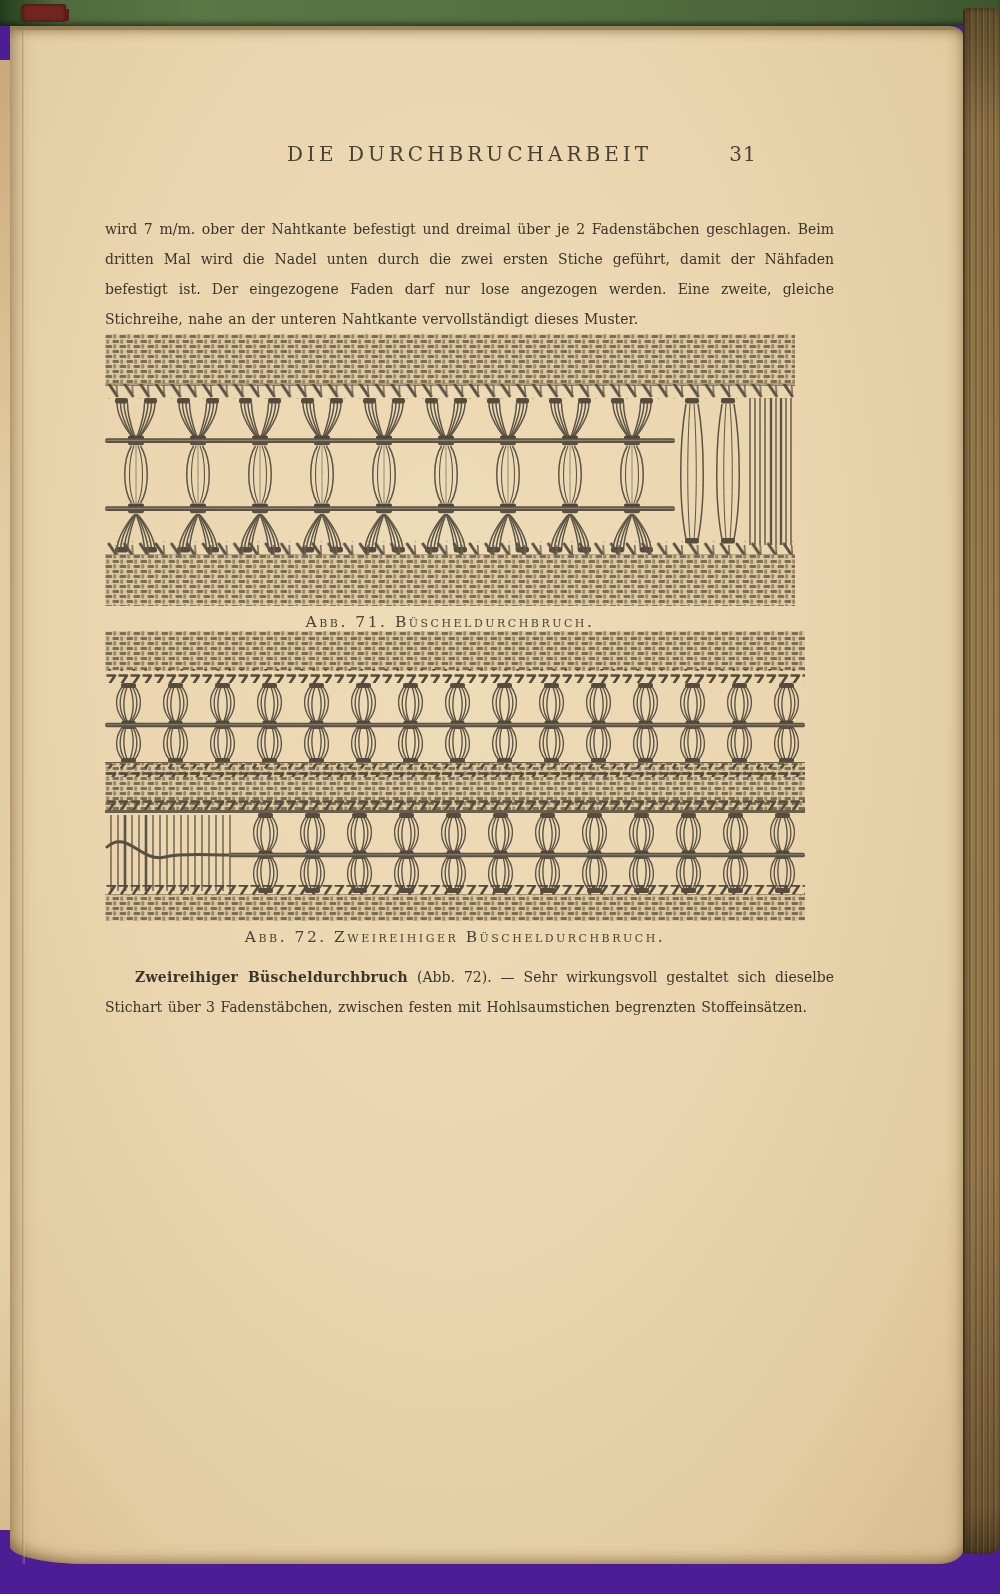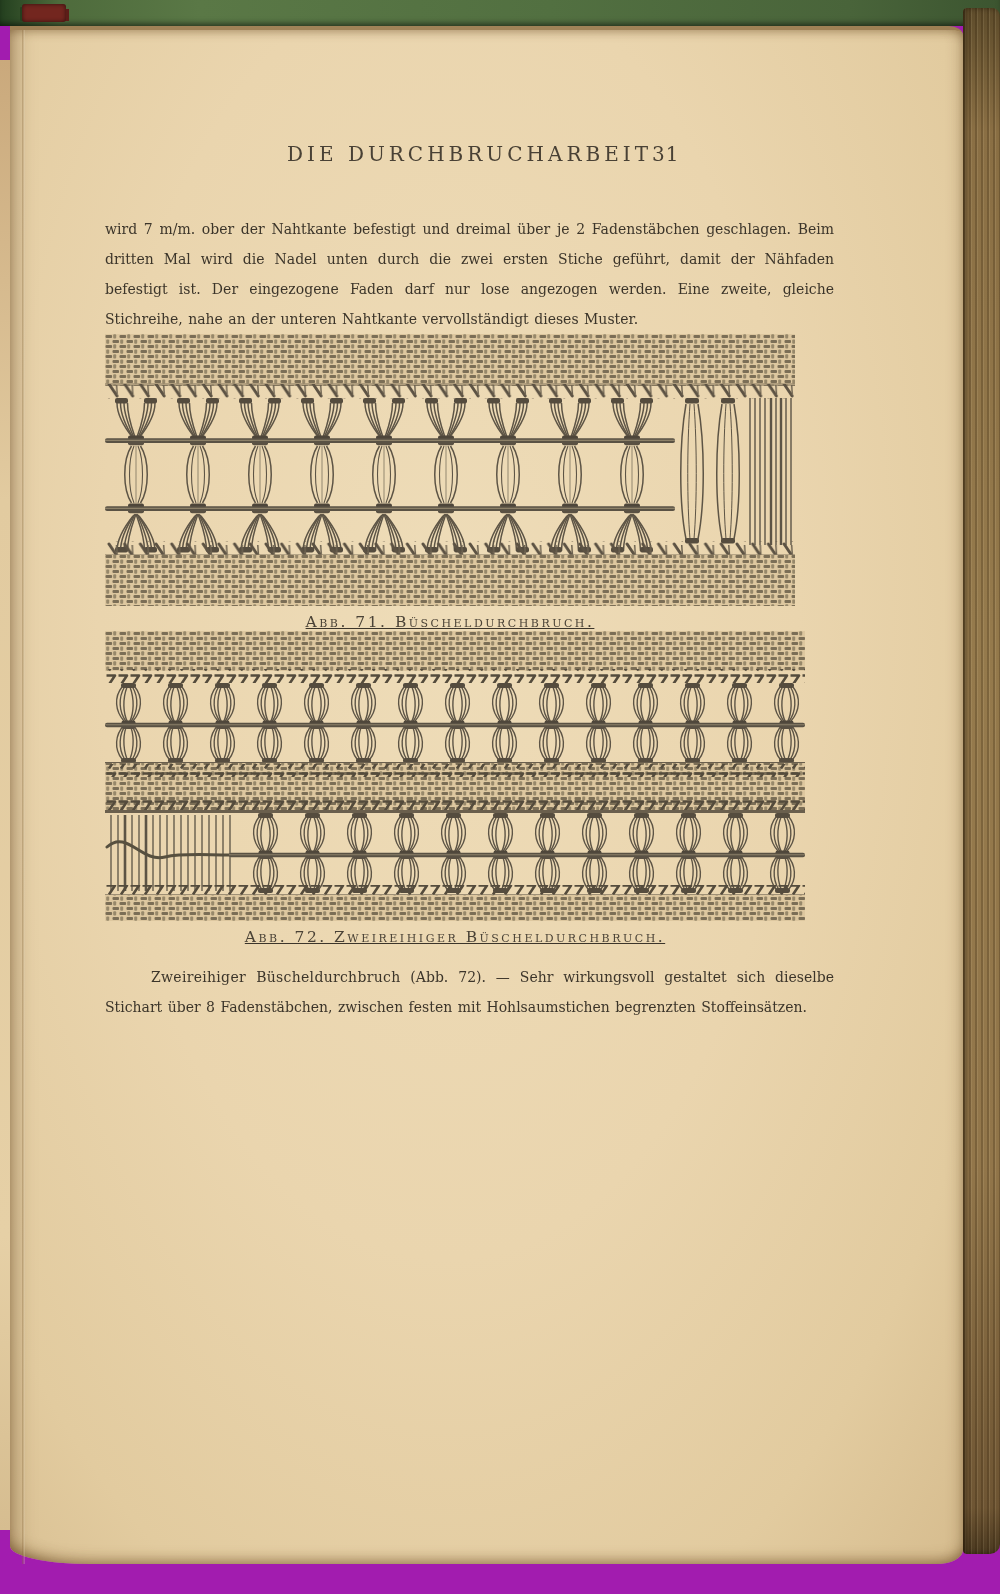"DIE DURCHBRUCHARBEIT" .scene { background: #a21caf -> #4c1d95 }
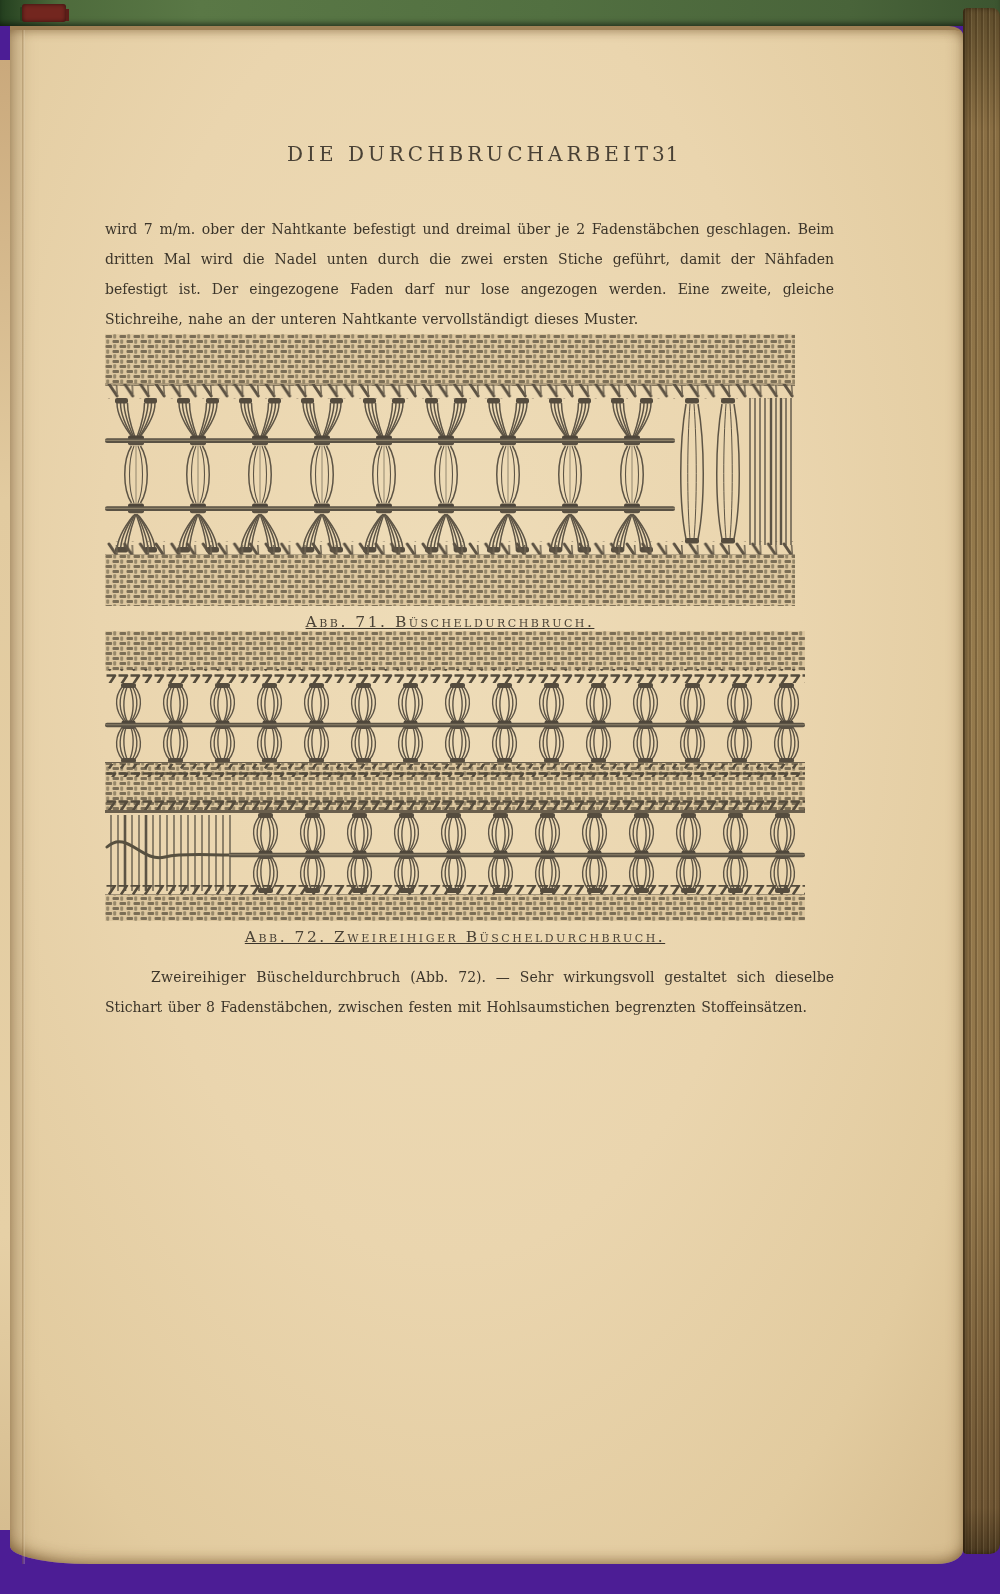"31" .head-page { text-align: left -> center }
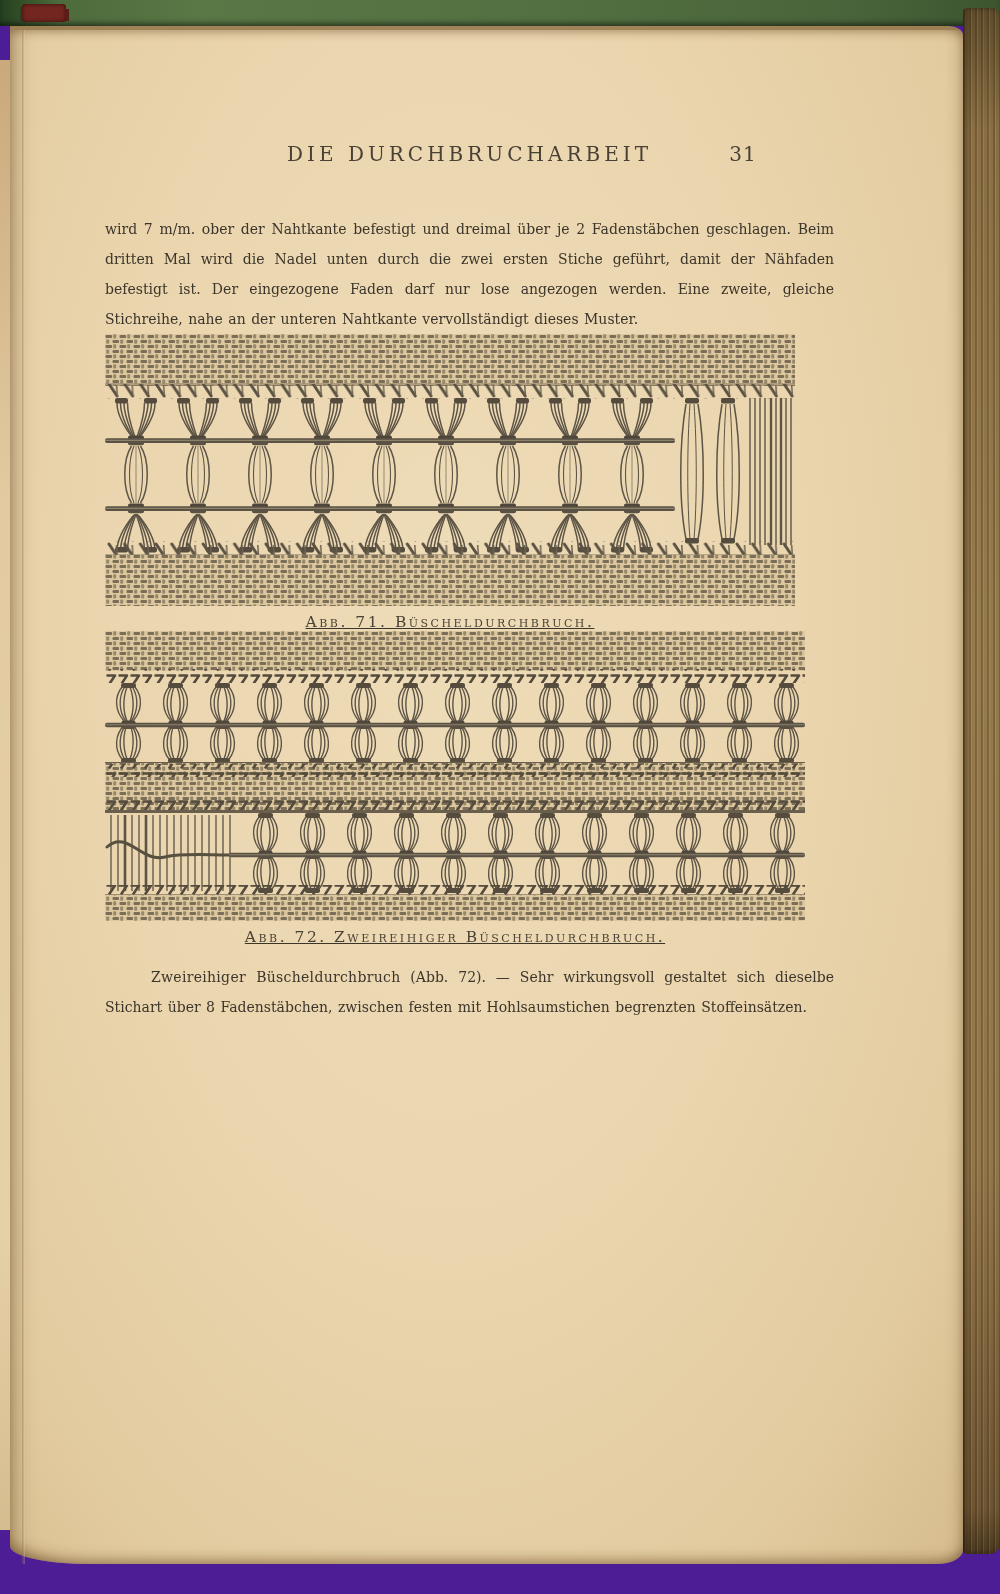"Abb. 71. Büscheldurchbruch." figure.fig { text-decoration: underline -> none }
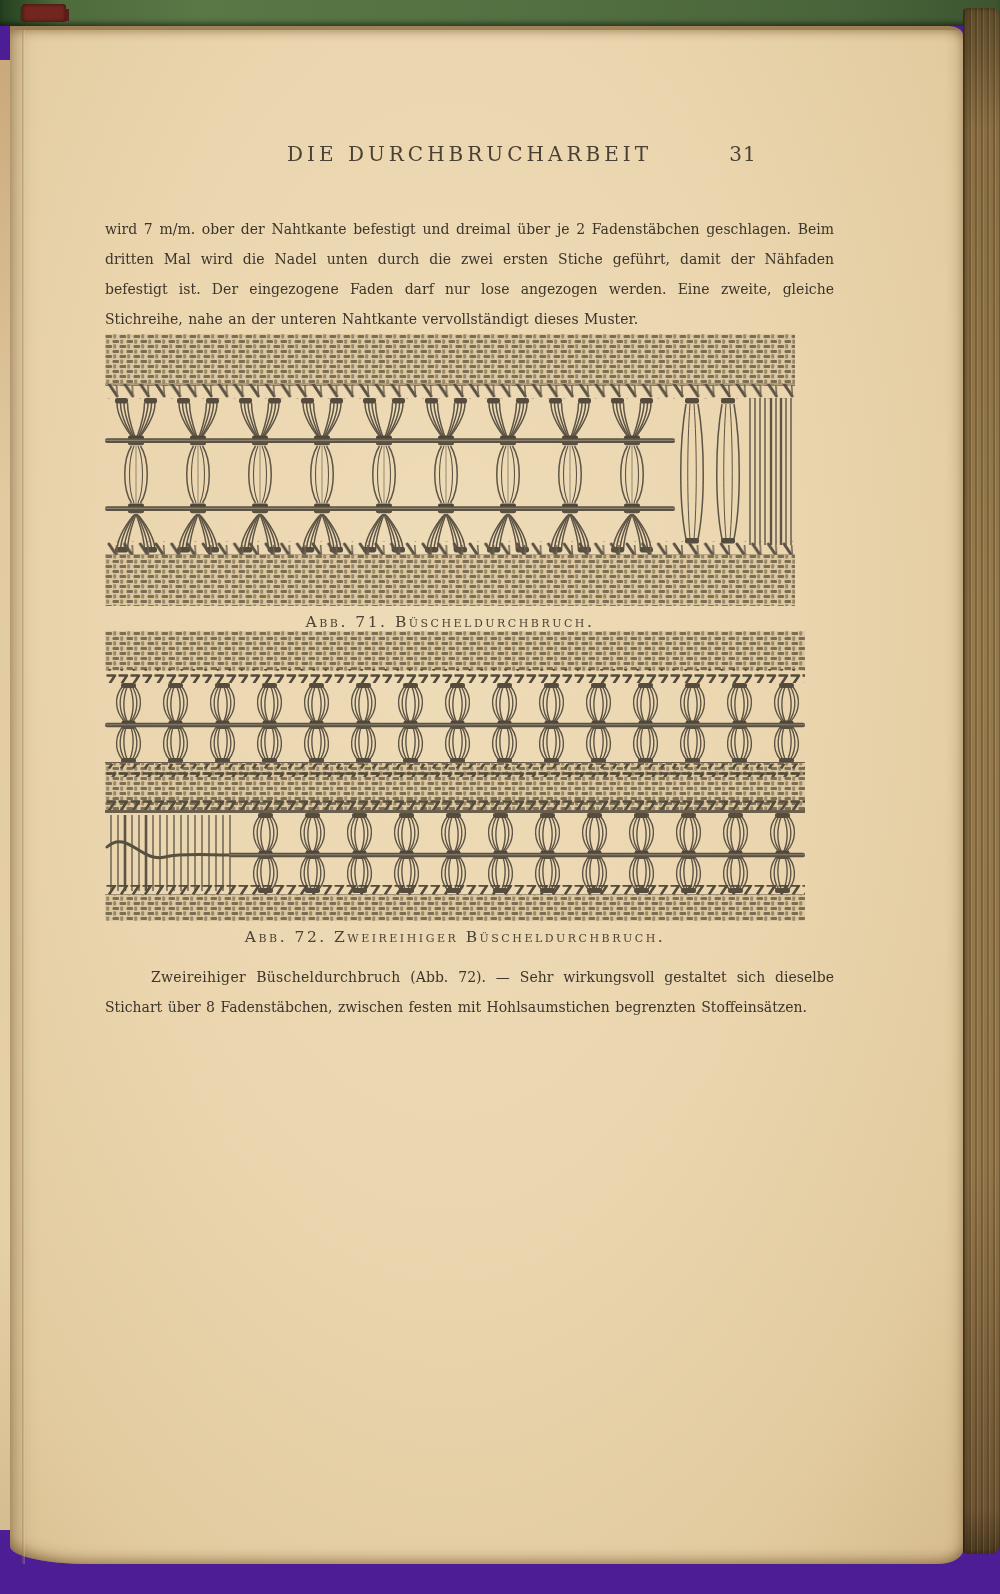"Zweireihiger Büscheldurchbruch" .lead { font-weight: 400 -> 700; margin-left: 16px -> none }
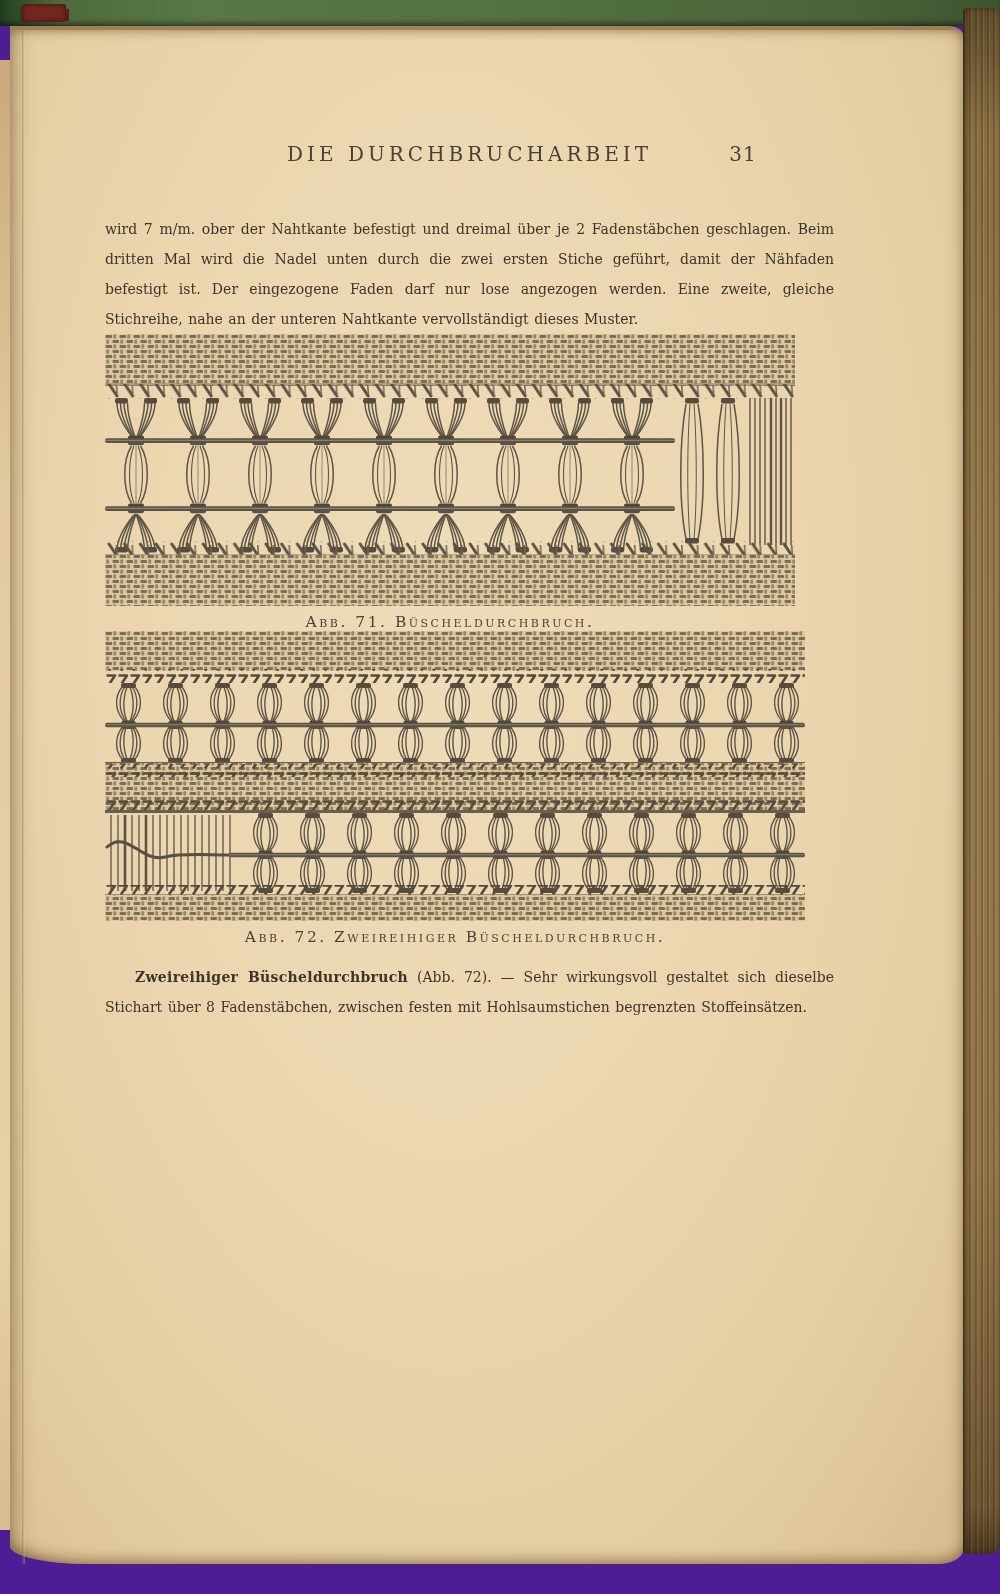"(Abb. 72). — Sehr wirkungsvoll" span { text: 8 -> 3 }
